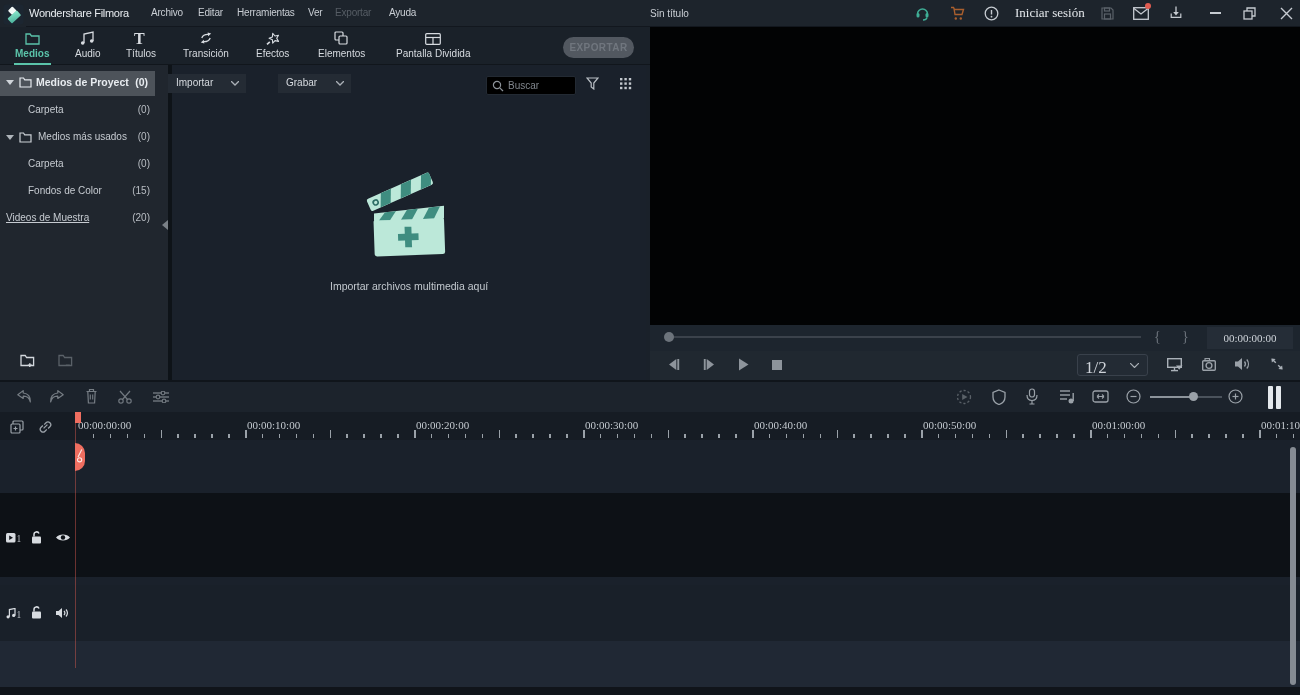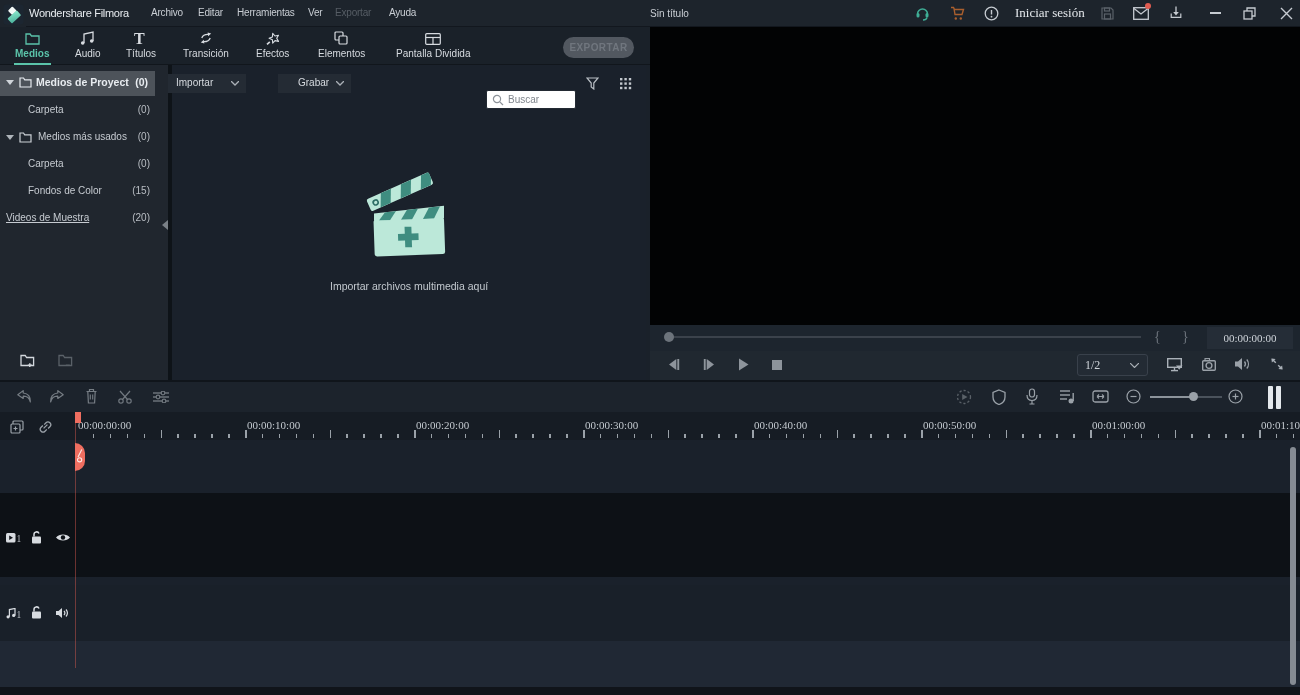"Grabar" span { margin-left: 12px -> none }
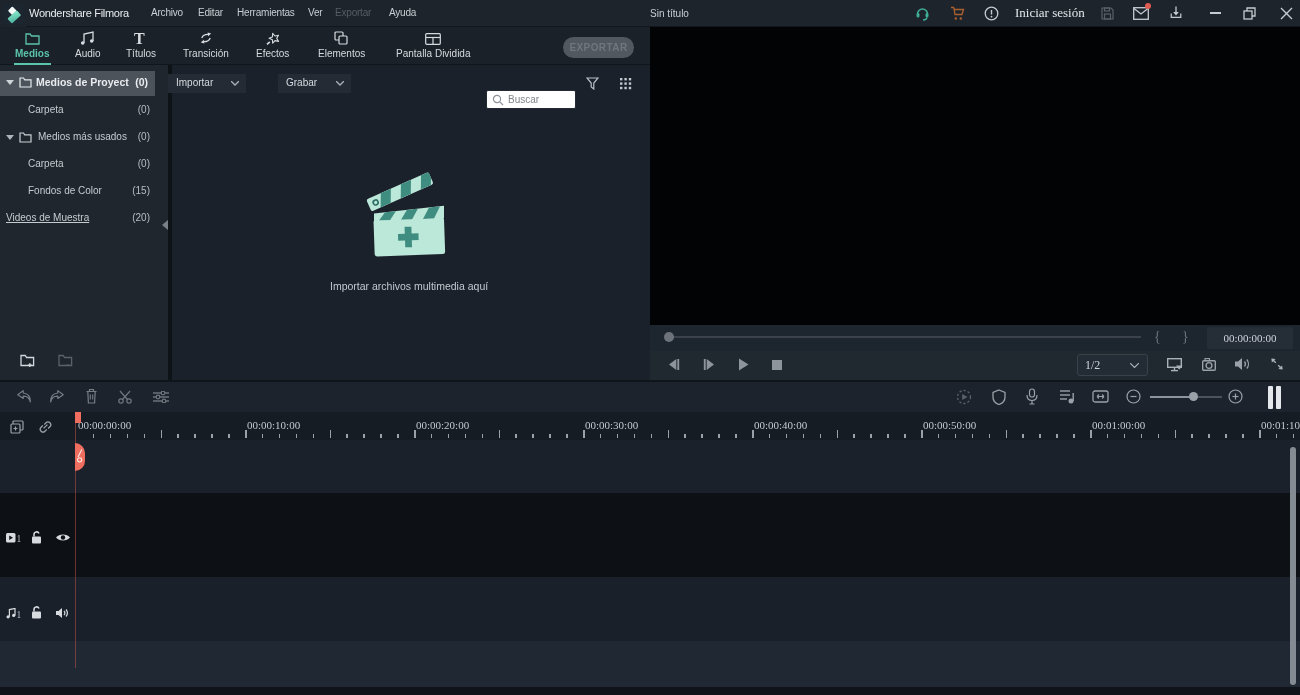"Buscar" #searchbox { background: #ffffff -> #000000; top: 90px -> 76px }
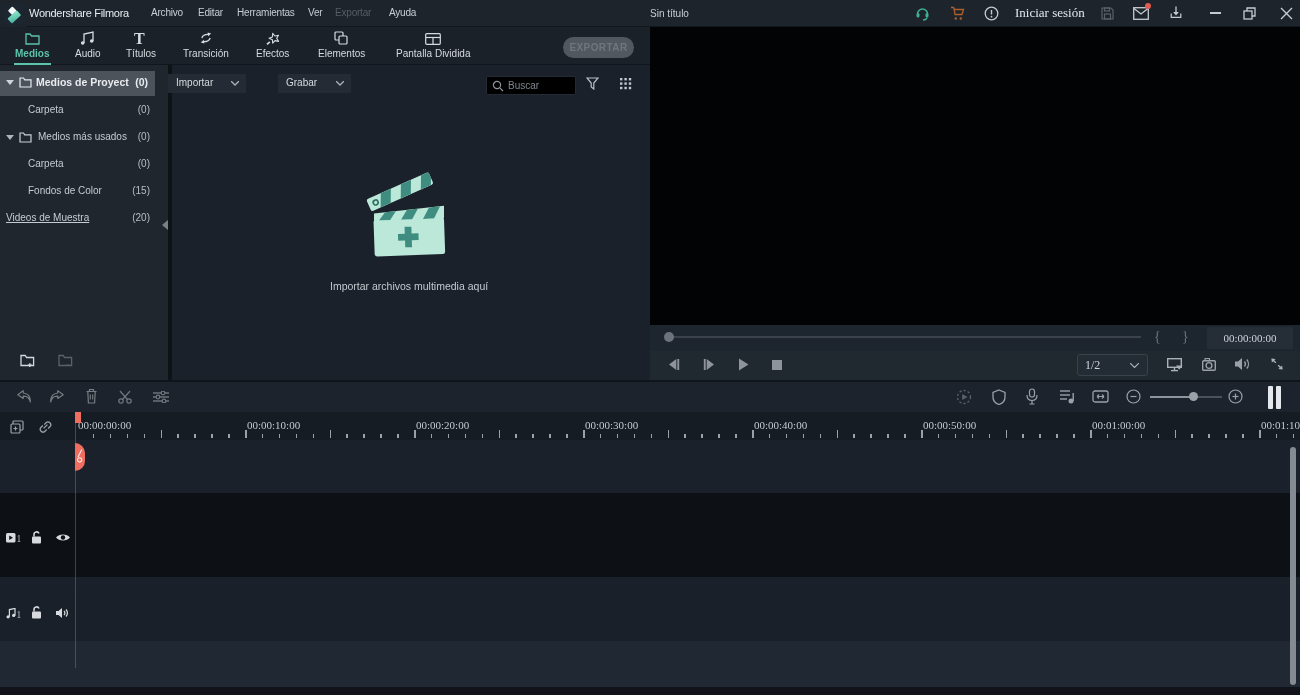"1/2" span { font-size: 12px -> 17px }
